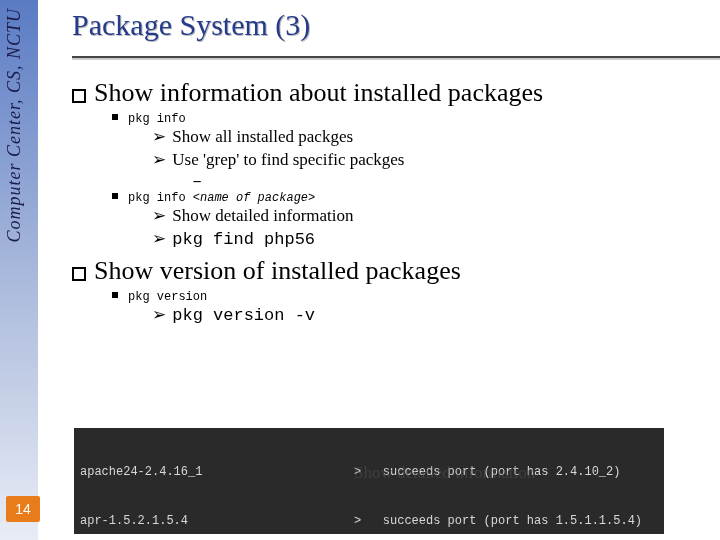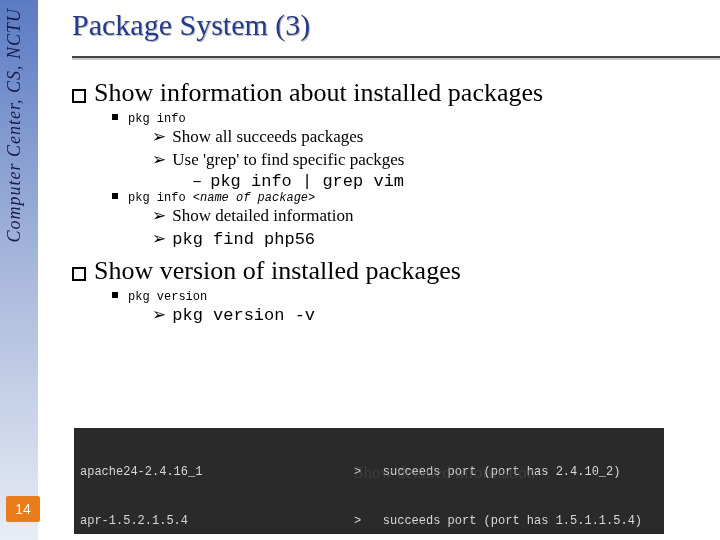"Show all succeeds packages" span { text: succeeds packages -> installed packges }
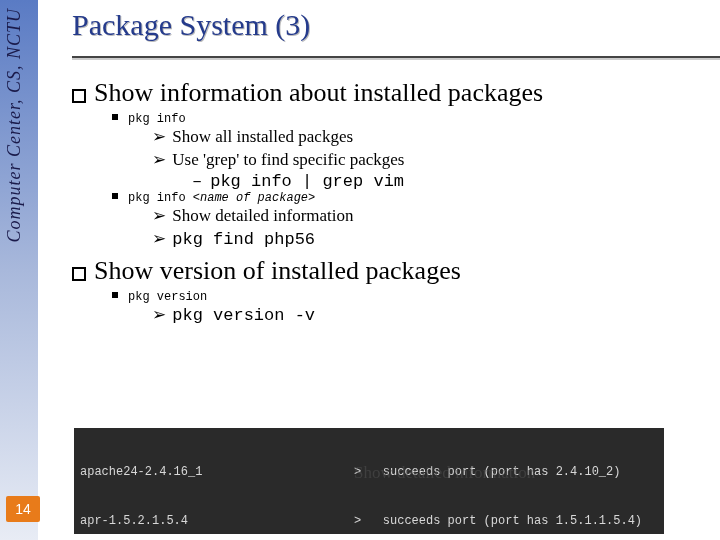"pkg info | grep vim" span { html: <span>pkg info | grep vim</span> -> none }
